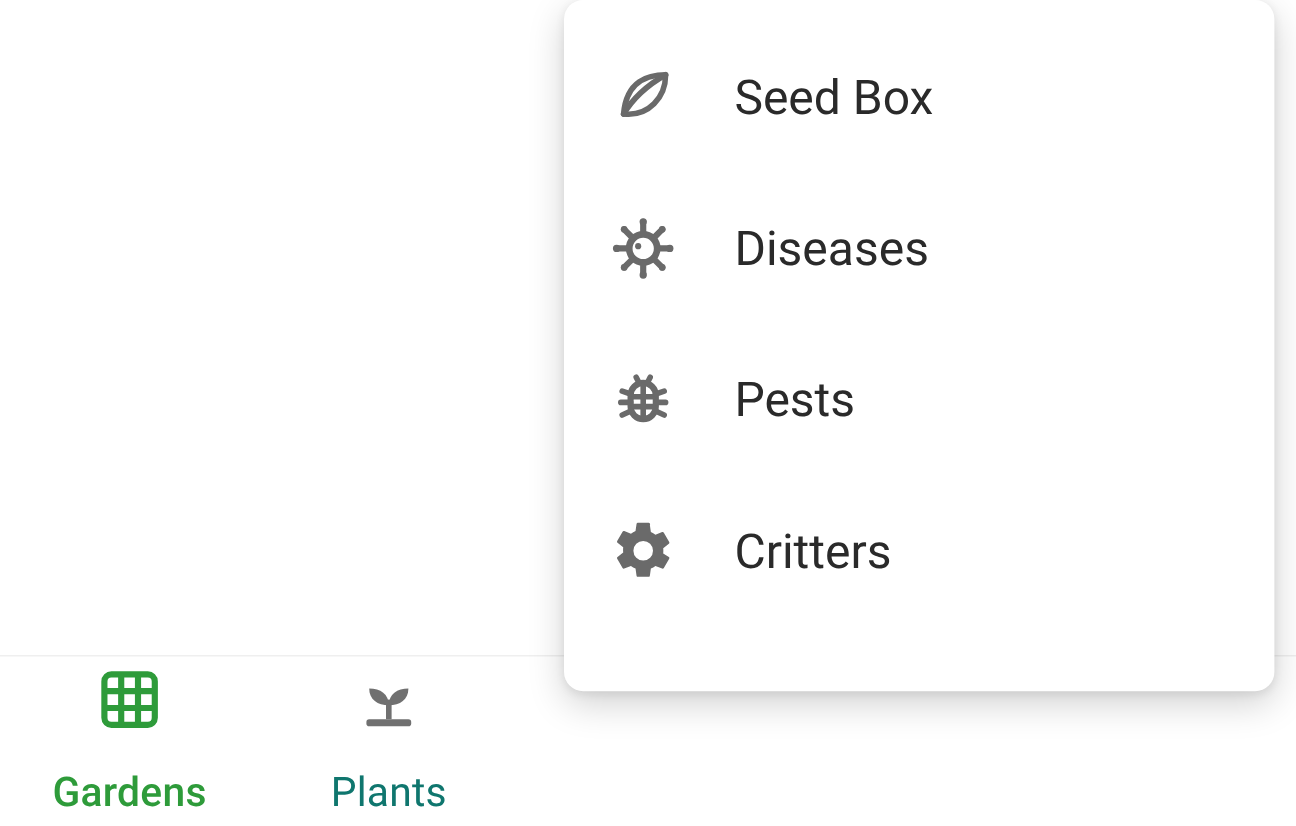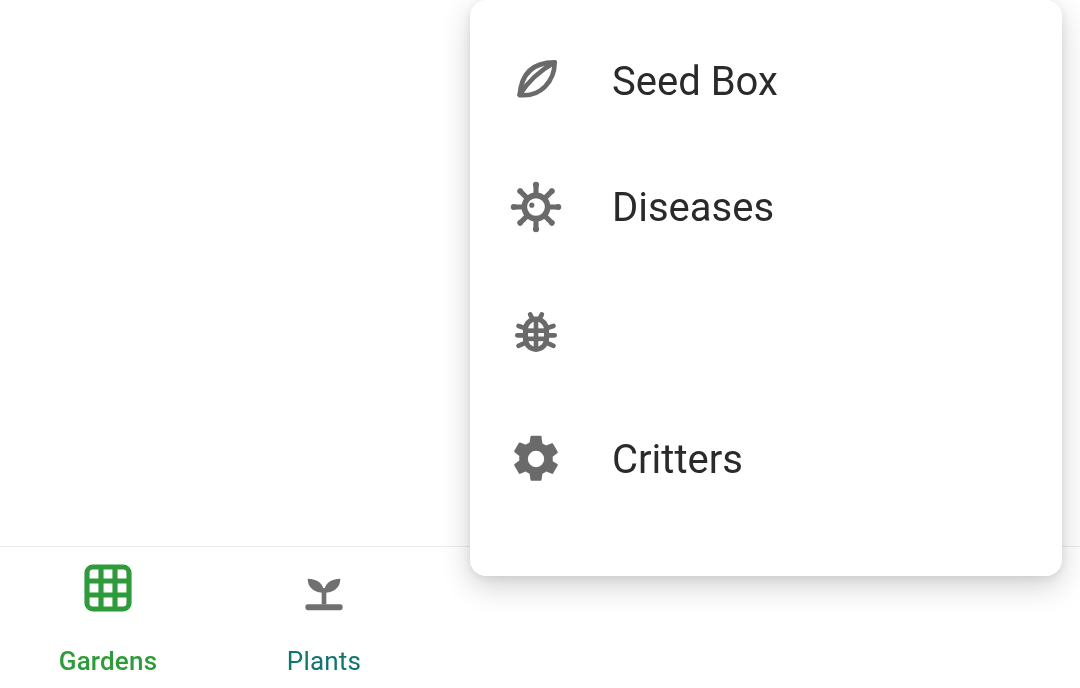"Pests" span.mi-label { html: none -> <span>Pests</span> }
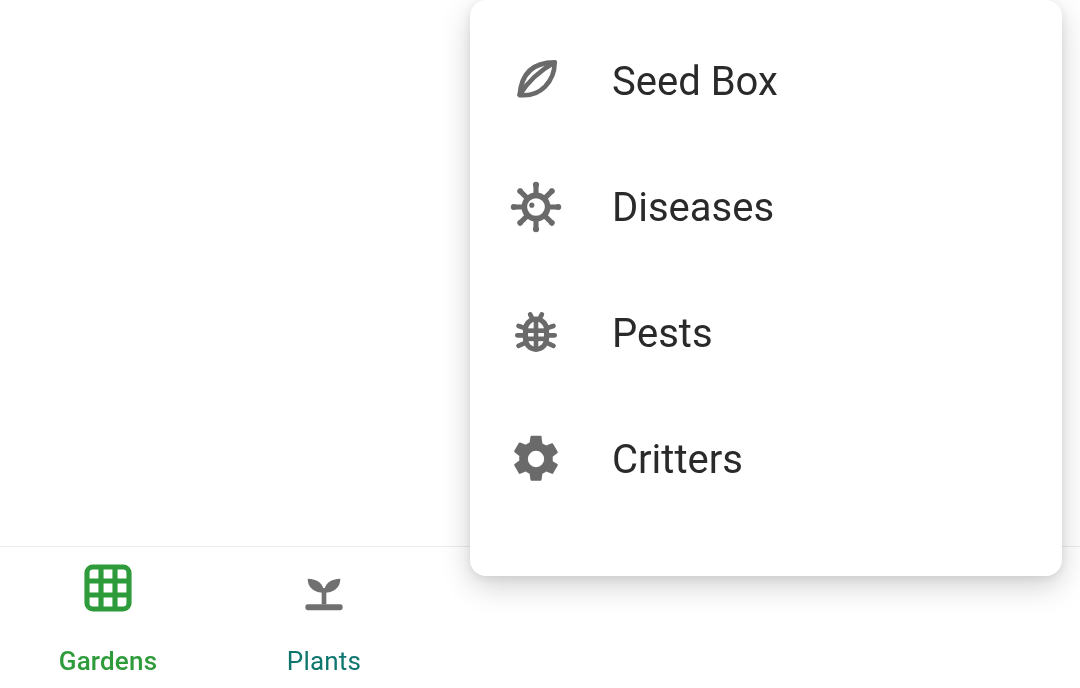"Gardens" .tab .tab-label { font-size: 26px -> 34px }
